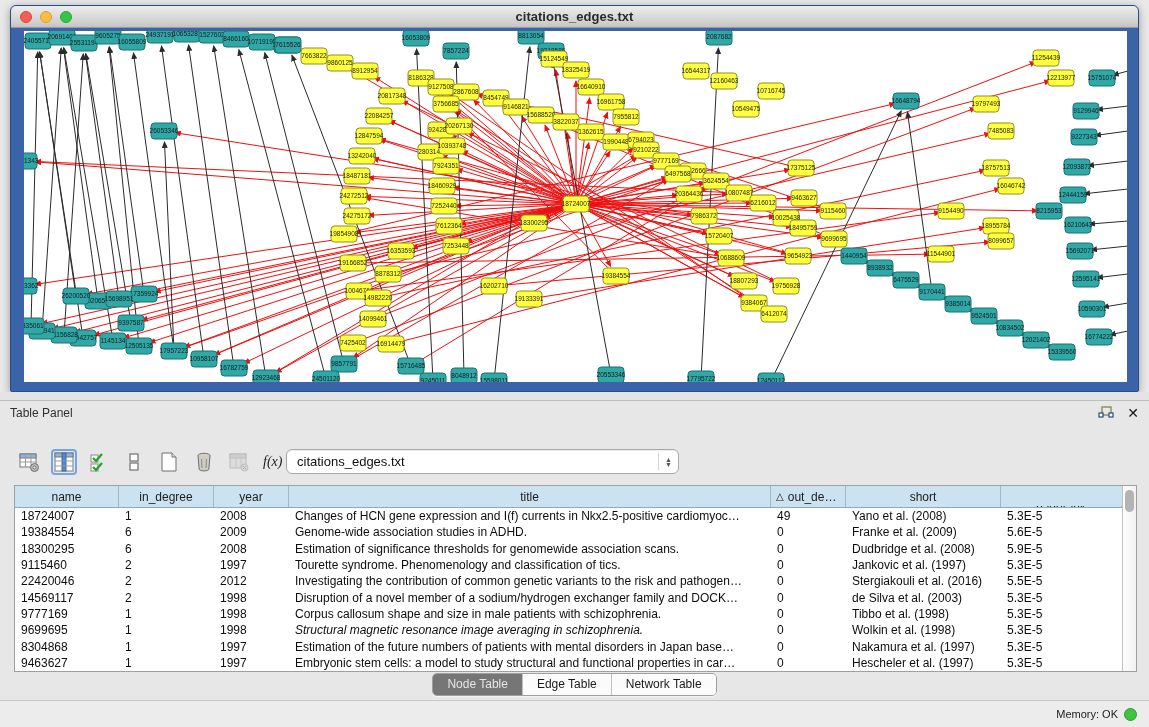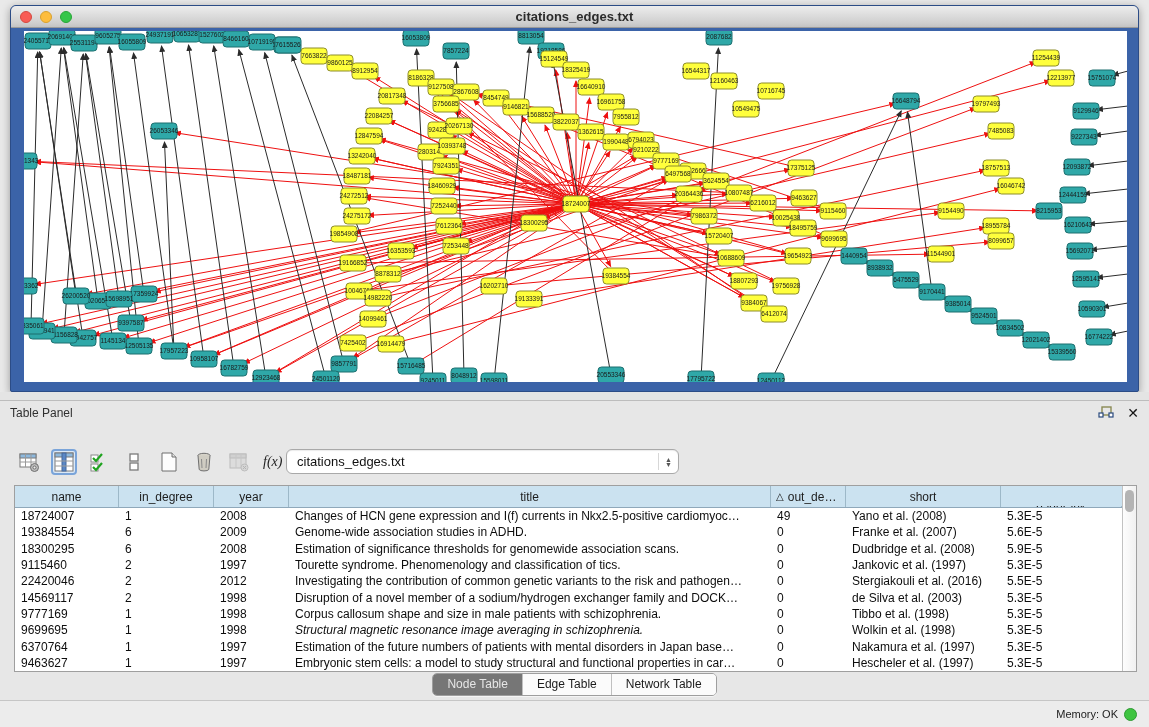"Franke et al. (2007)" div.cell { text: 2007 -> 2009 }
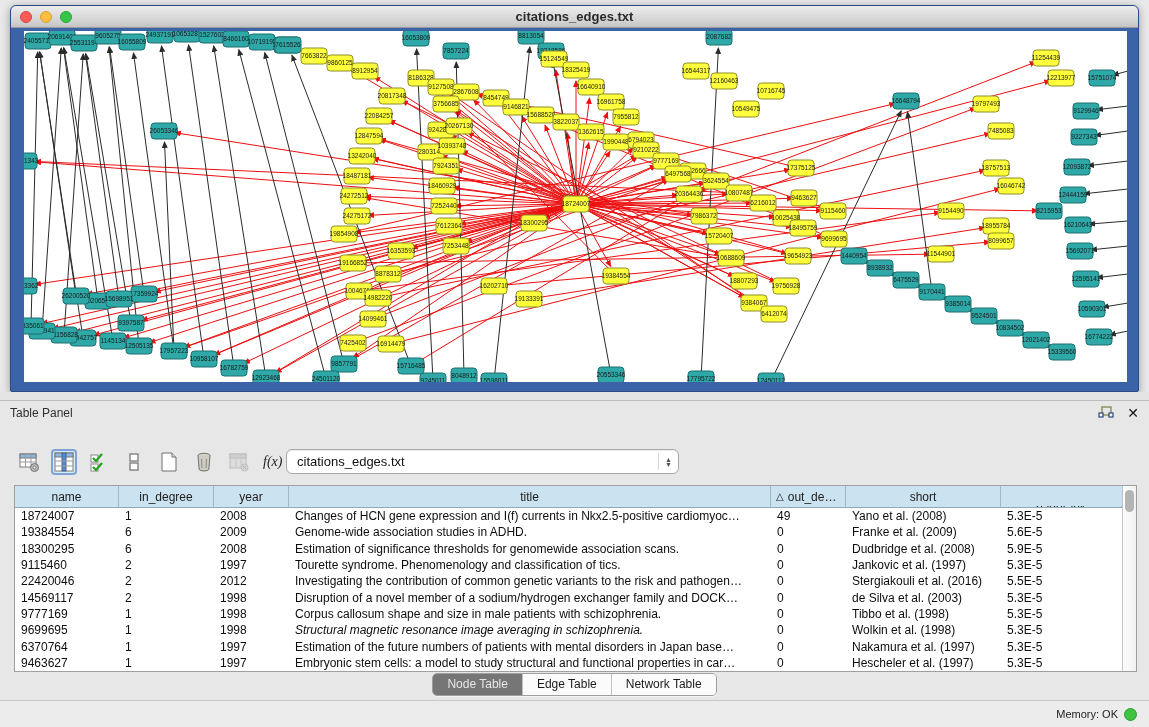"6370764" div.cell { text: 6370764 -> 8304868 }
